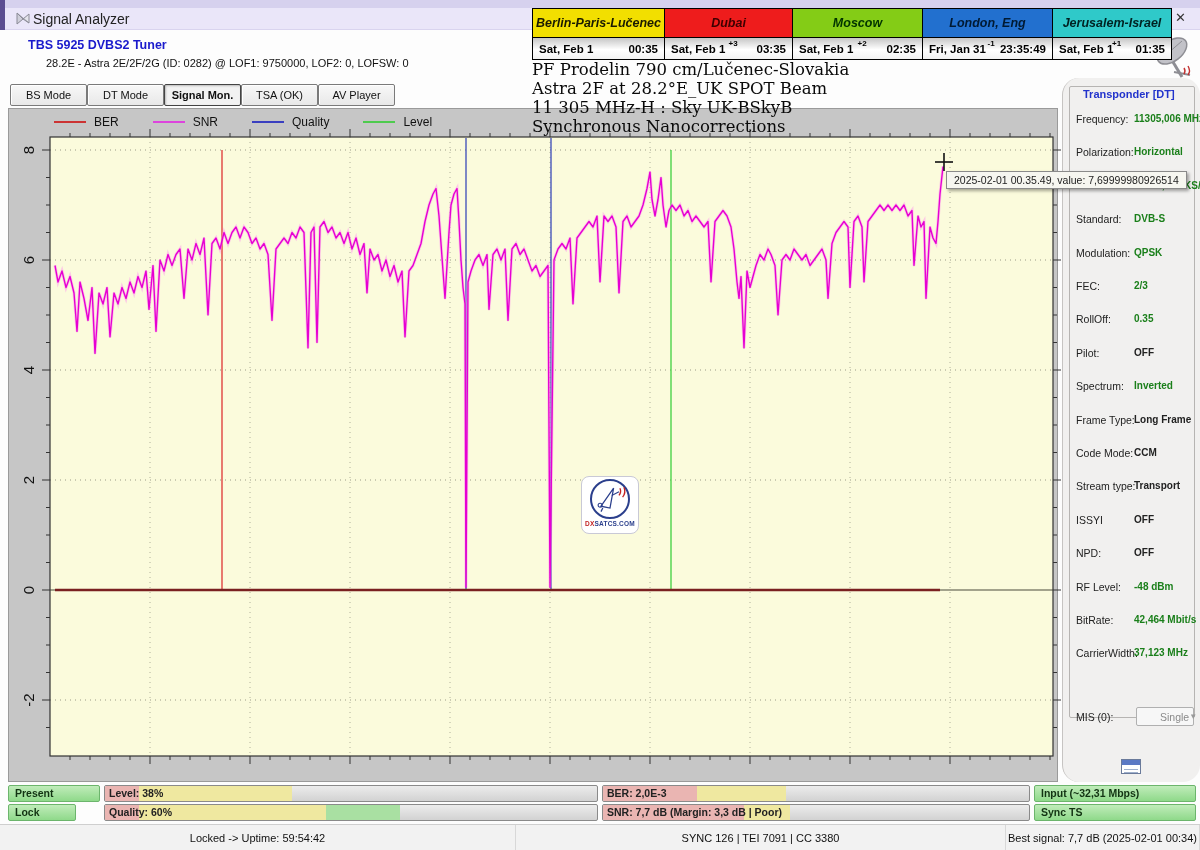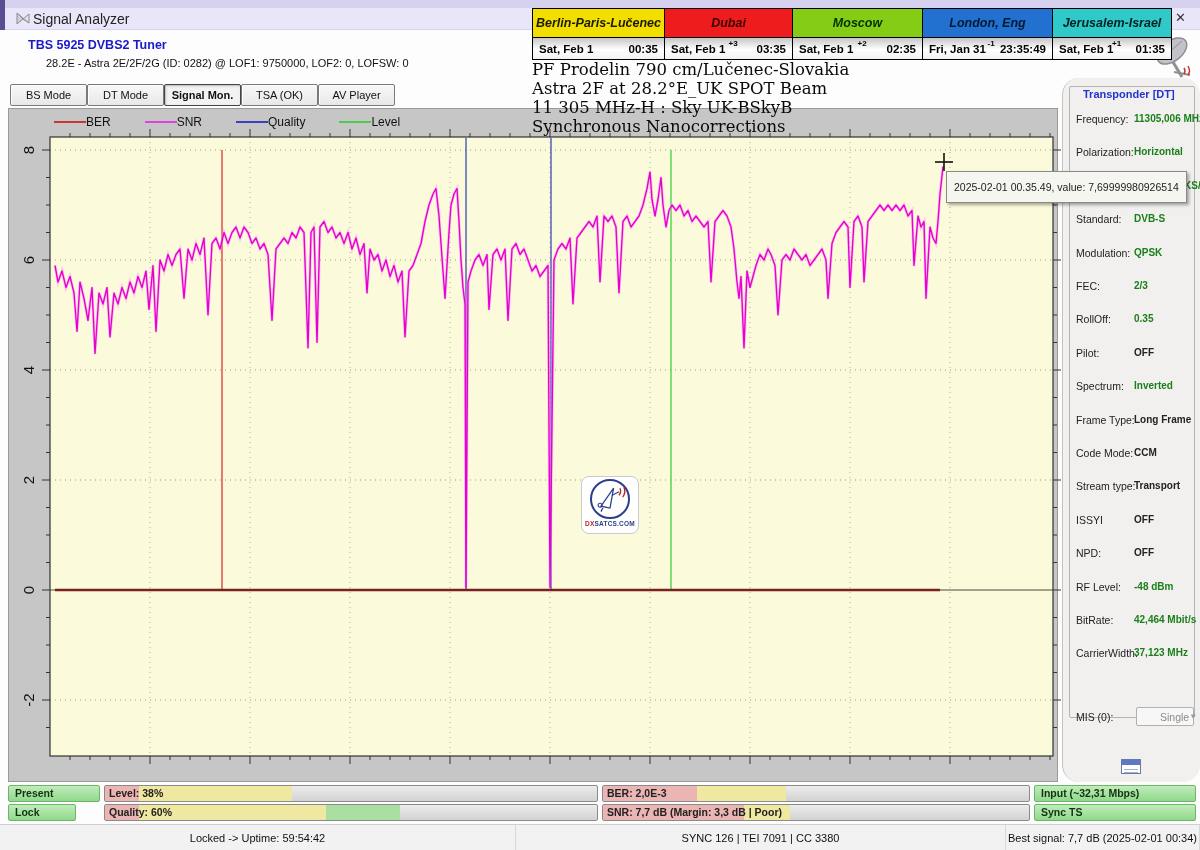"BER" .leg-item { gap: none -> 8px }
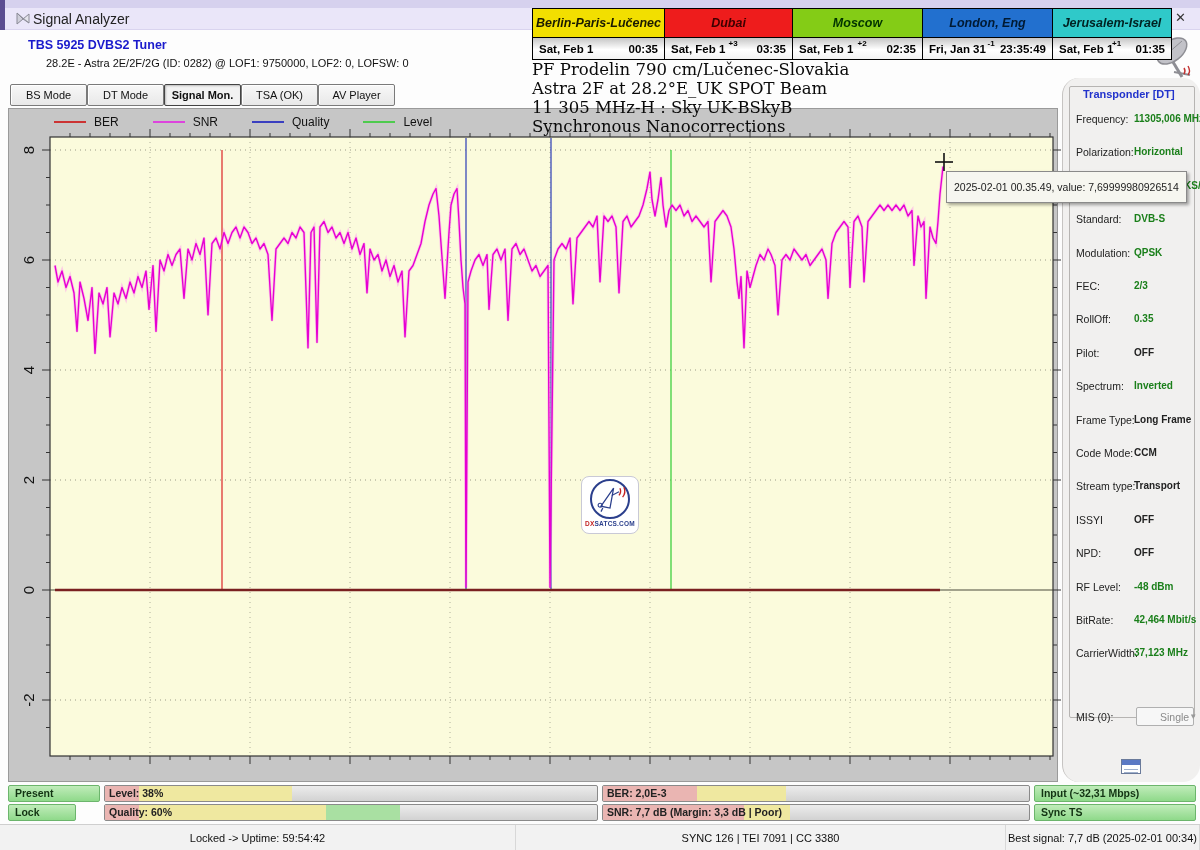"2025-02-01 00.35.49, value:" #tooltip { padding: 9px 7px -> 2px 7px }
